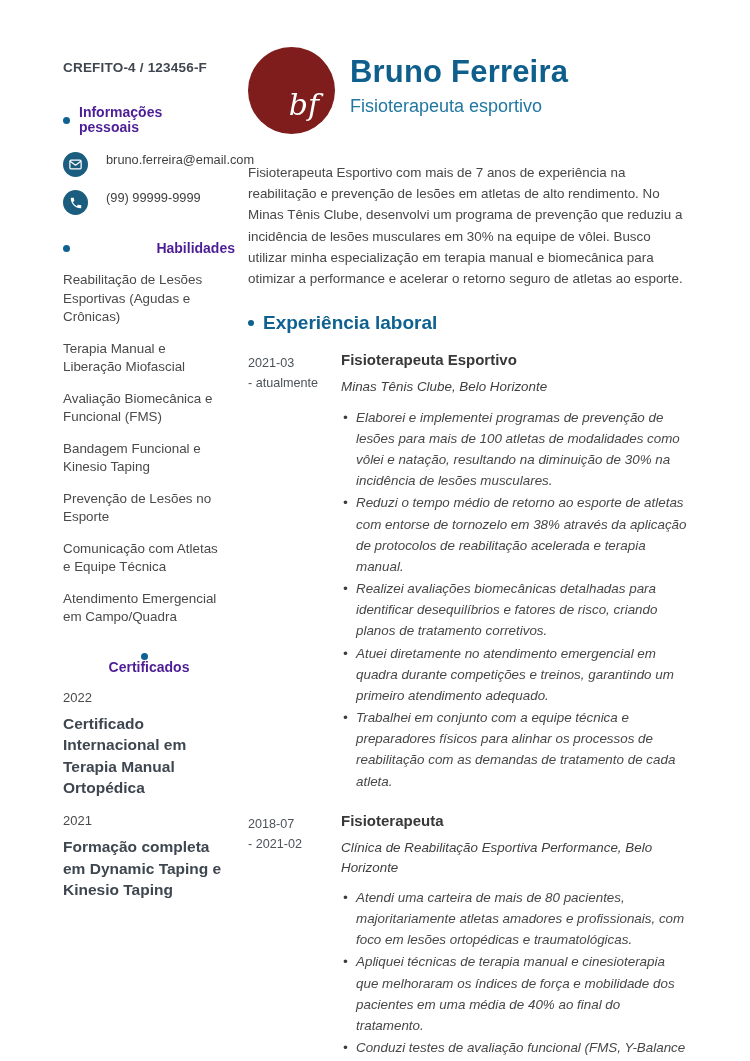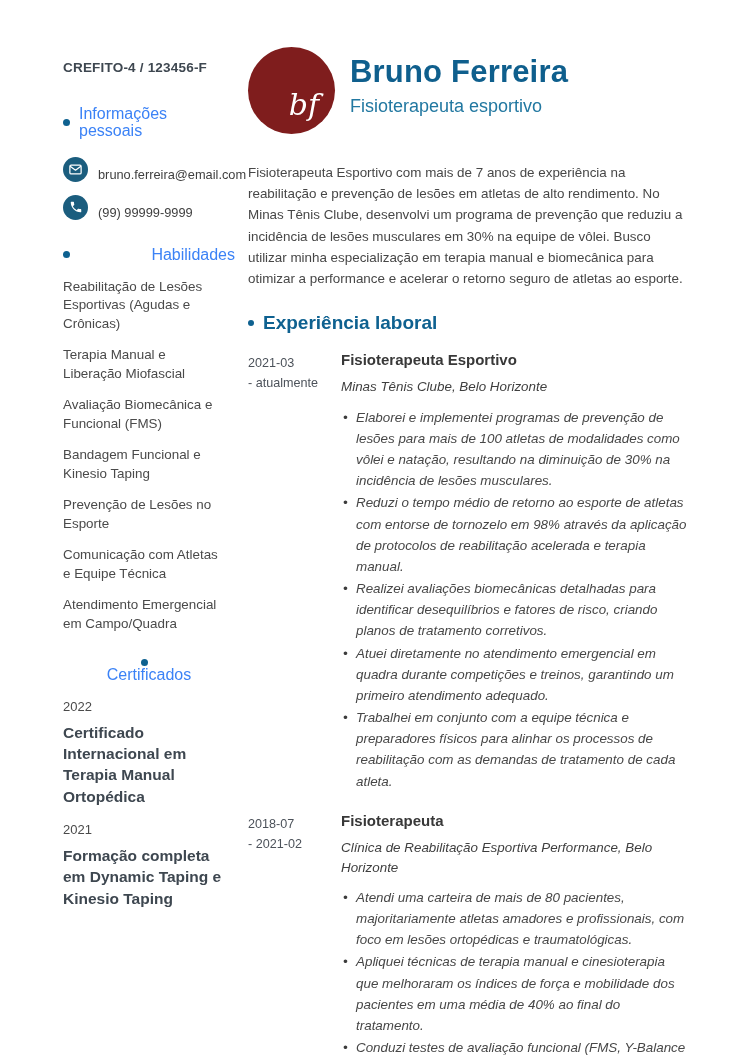"Informações pessoais" .side-heading { color: #3b82f6 -> #4c1d95; font-size: 16px -> 14px; font-weight: 400 -> 700 }
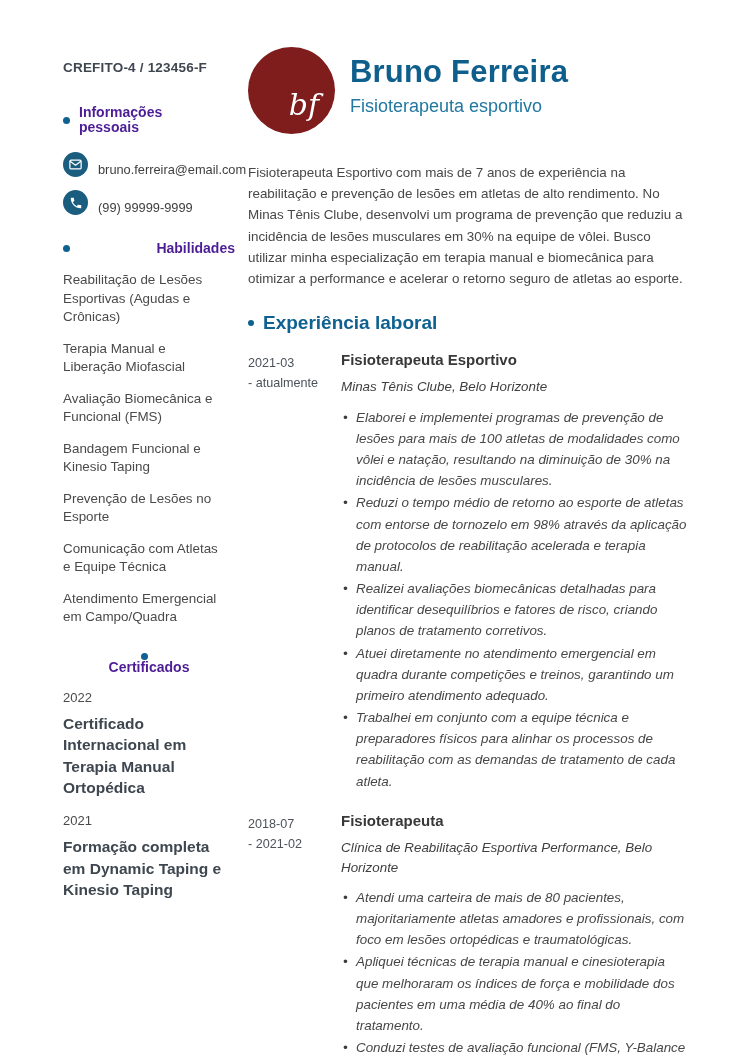"bruno.ferreira@email.com" .contact-row { align-items: flex-end -> flex-start; gap: none -> 8px }
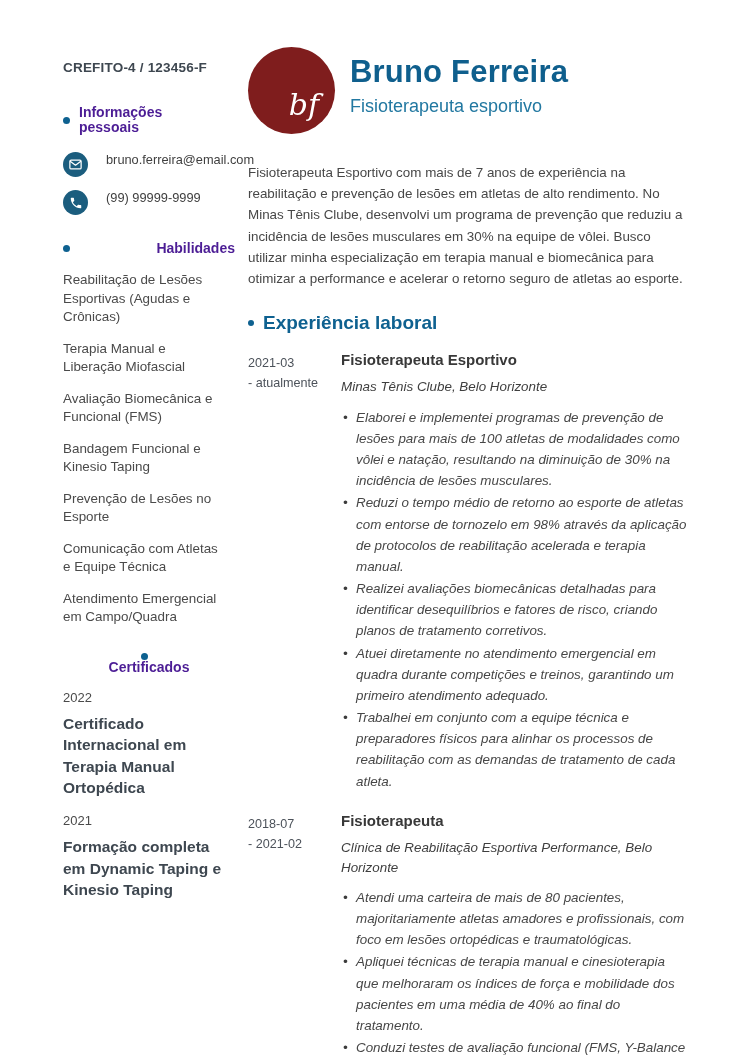"Reduzi o tempo médio de" li { text: 98% -> 38% }
